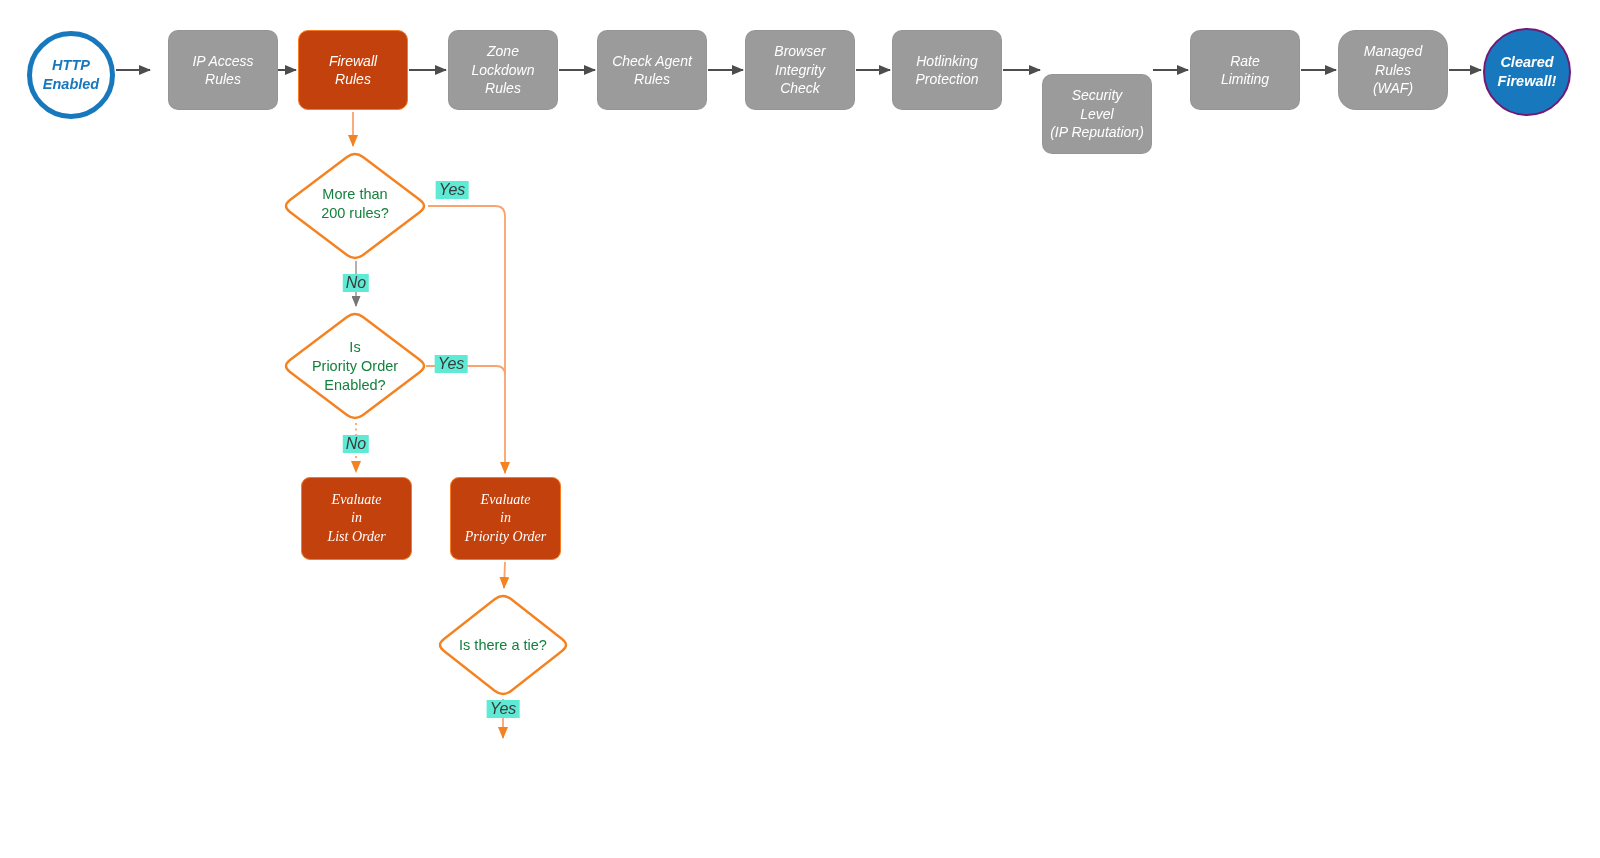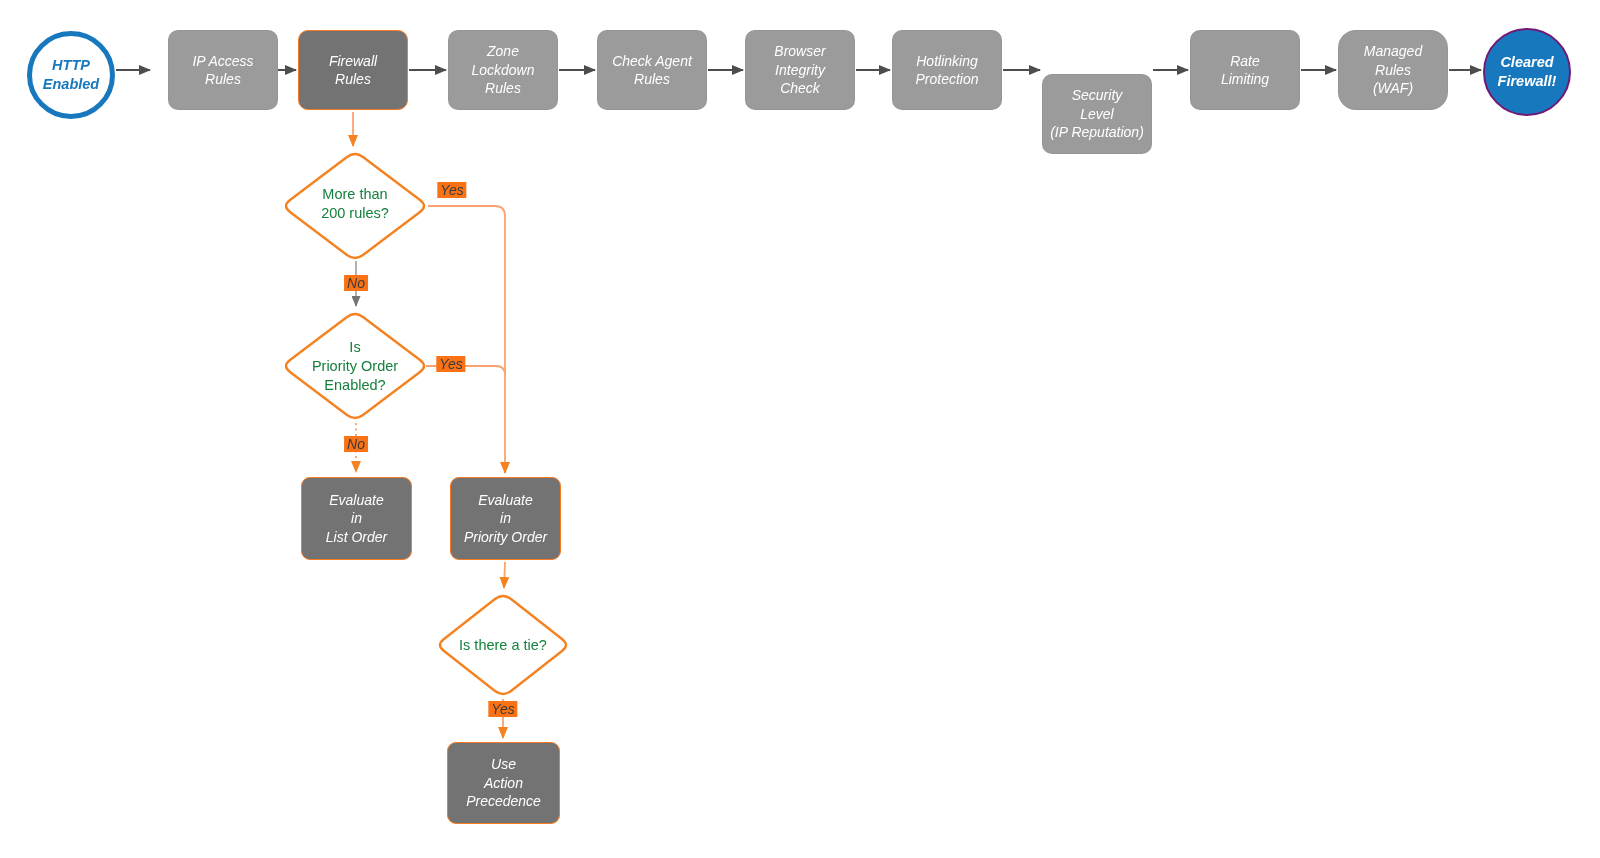"Firewall" .orange { background: #737373 -> #c2410c }
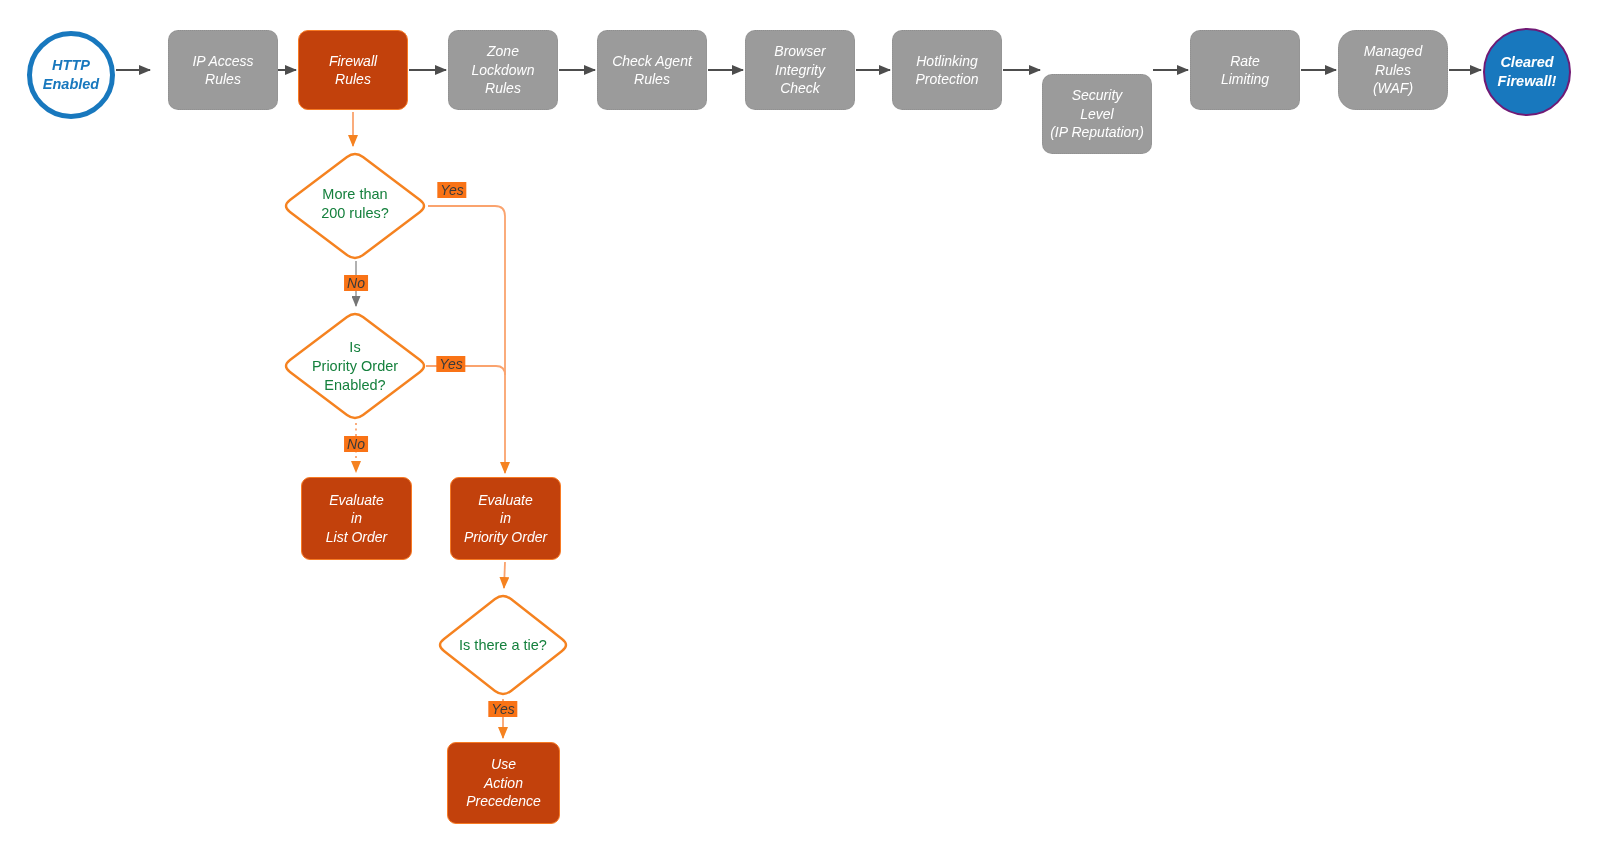"Yes" .elabel { background: #f97316 -> #5eead4; font-size: 14px -> 16px }
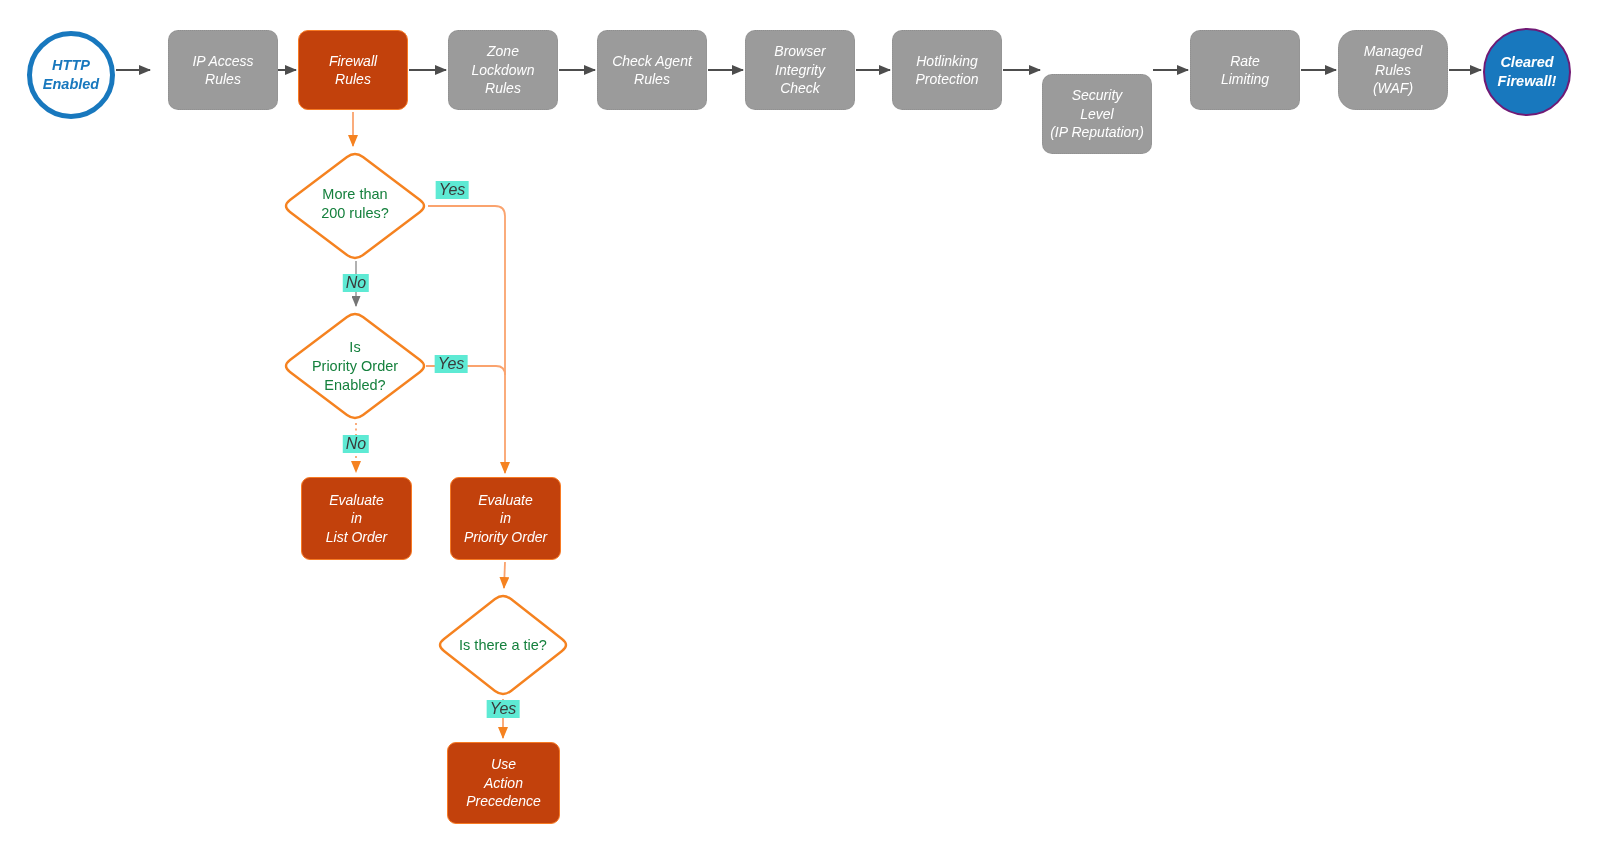"Evaluate" .action { font-family: none -> Liberation Serif, serif }
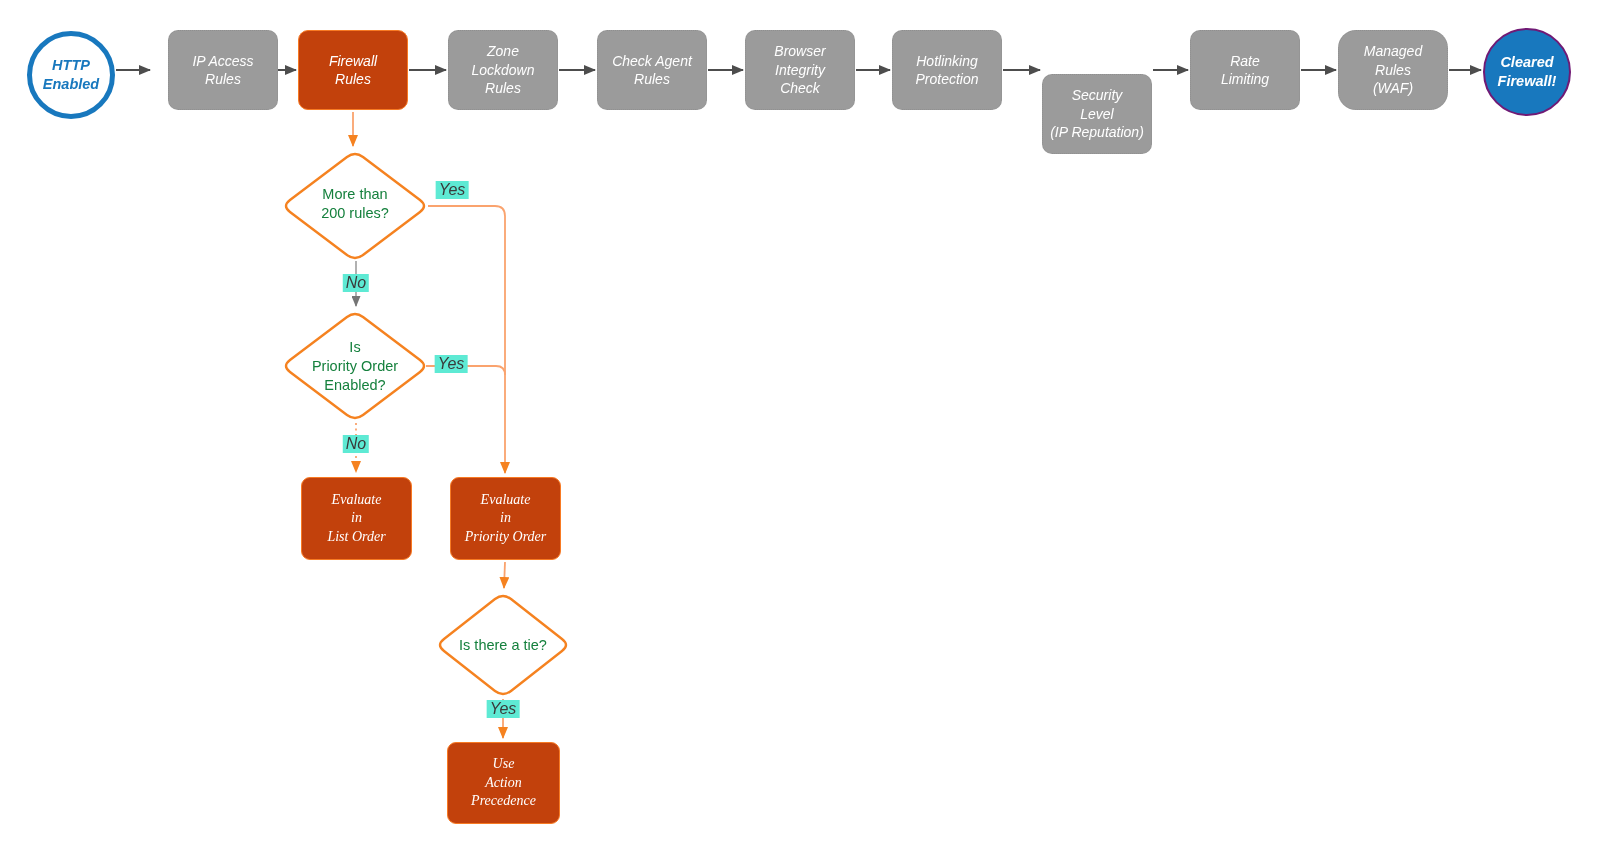"Use" div.node { html: <div> <span>Use Action Precedence</span> </div> -> none }
